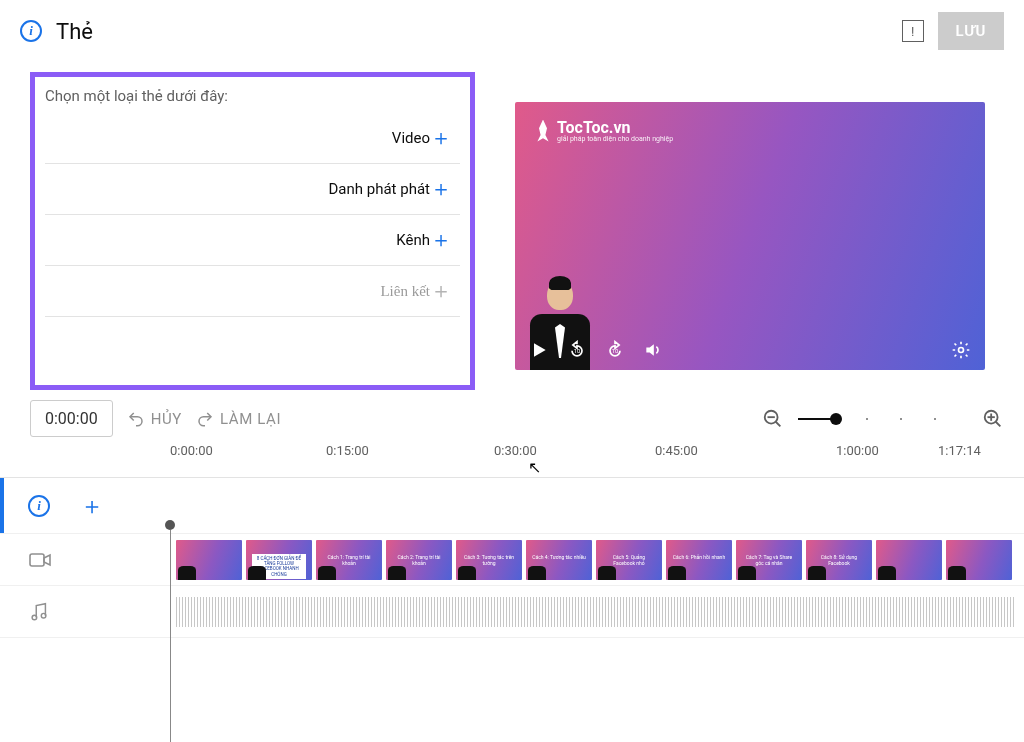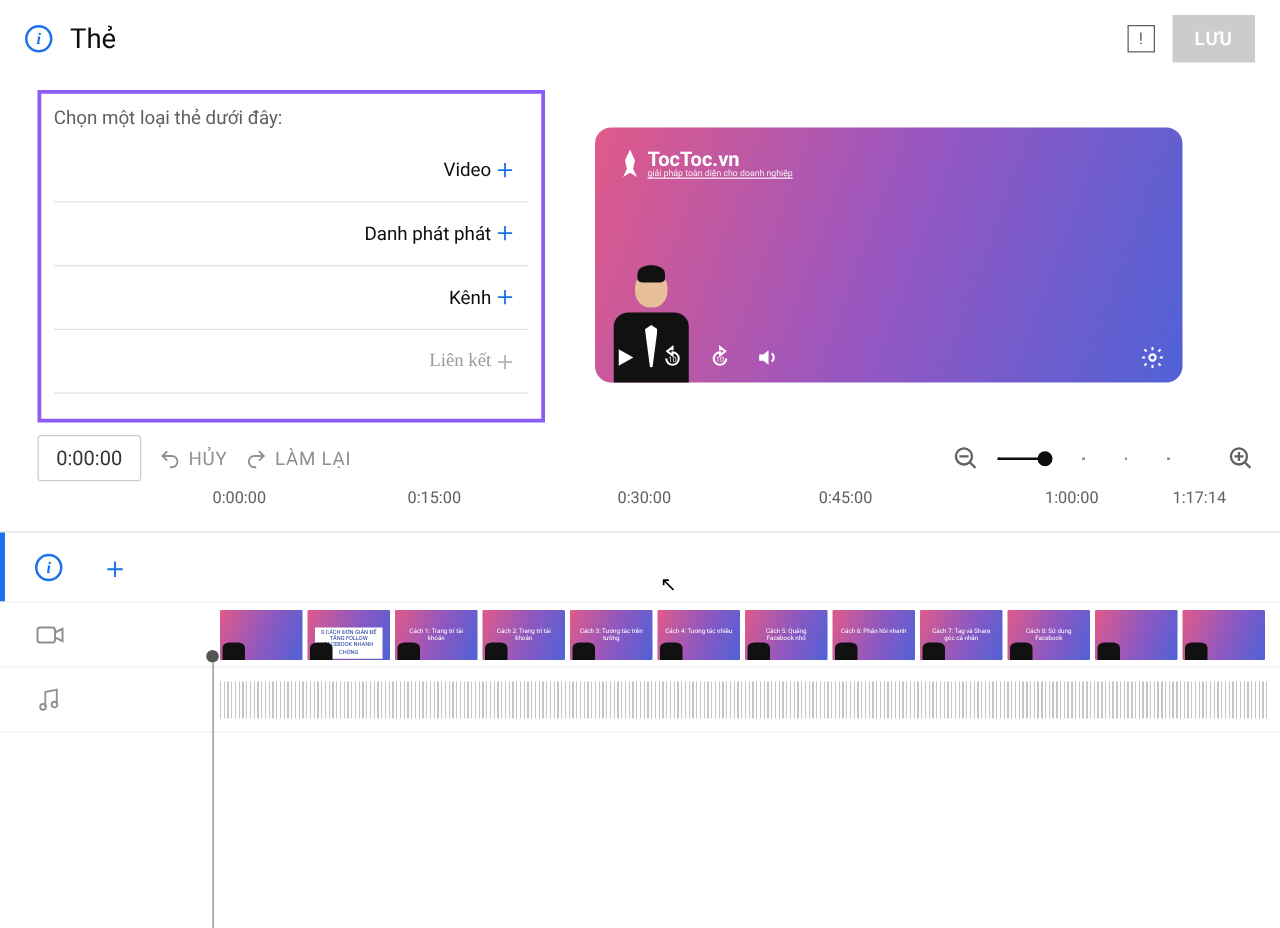"Chọn một loại thẻ dưới" .card-panel { border: 3px solid #8b5cf6 -> 5px solid #8b5cf6; width: 406px -> 445px }
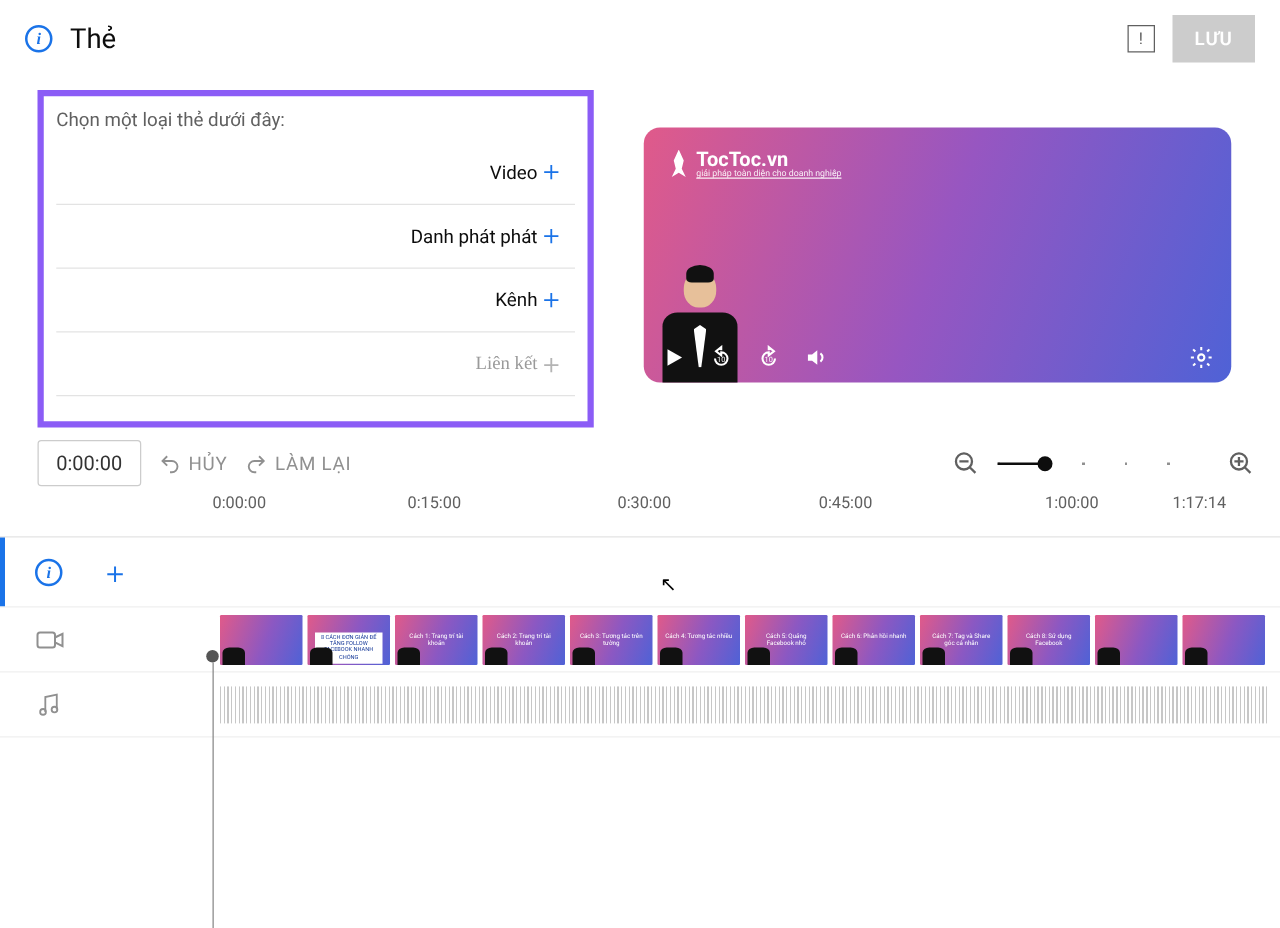"TocToc.vn" .preview { border-radius: 13px -> 2px; height: 204px -> 268px }
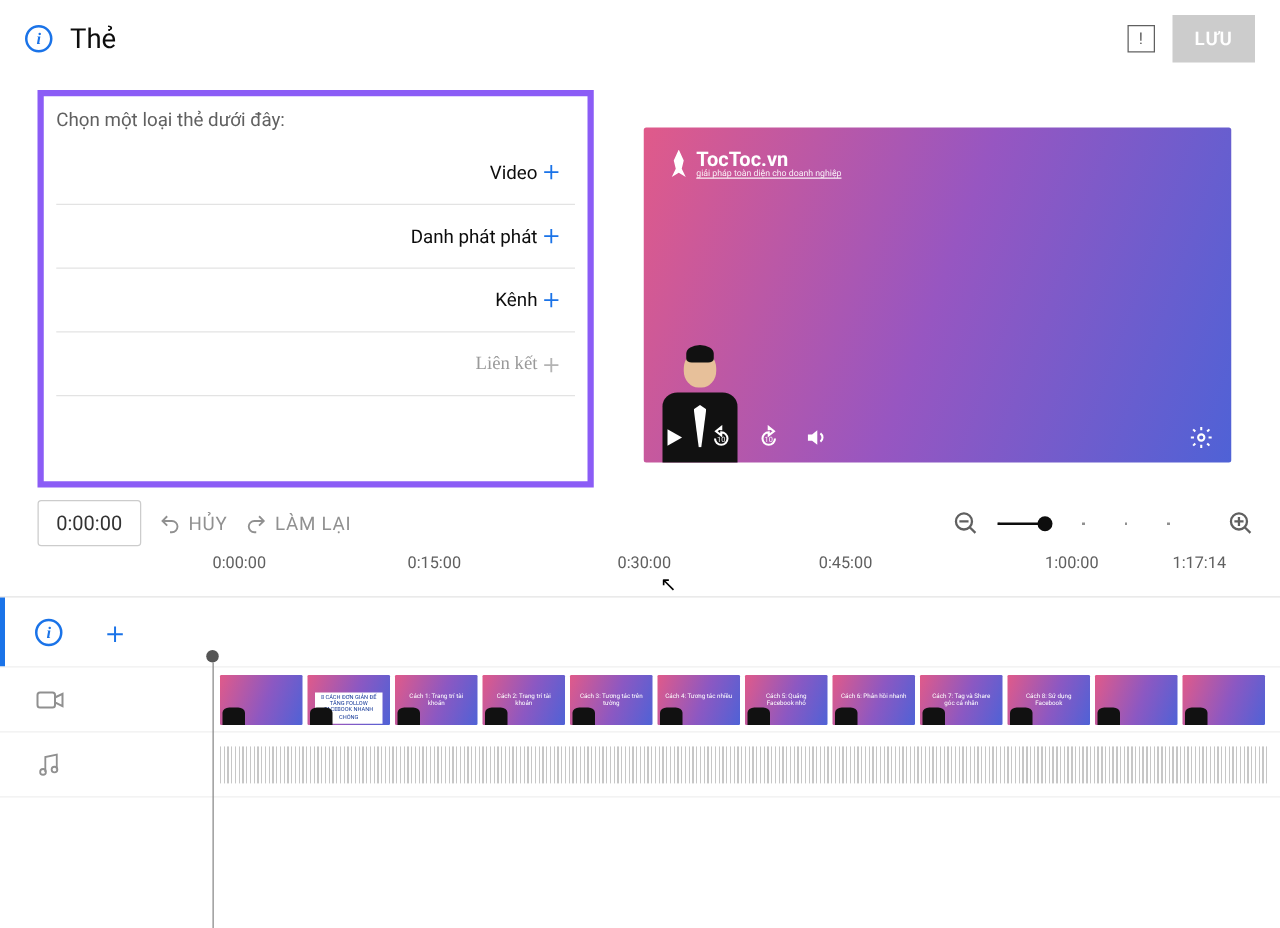"giải pháp toàn diện cho" .logo-sub { text-decoration: underline -> none }
